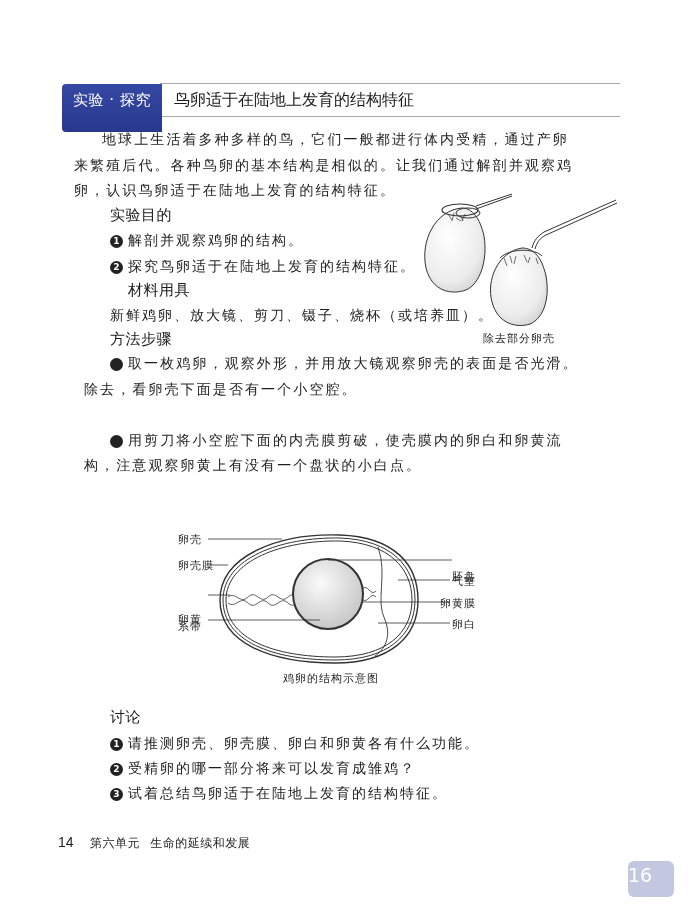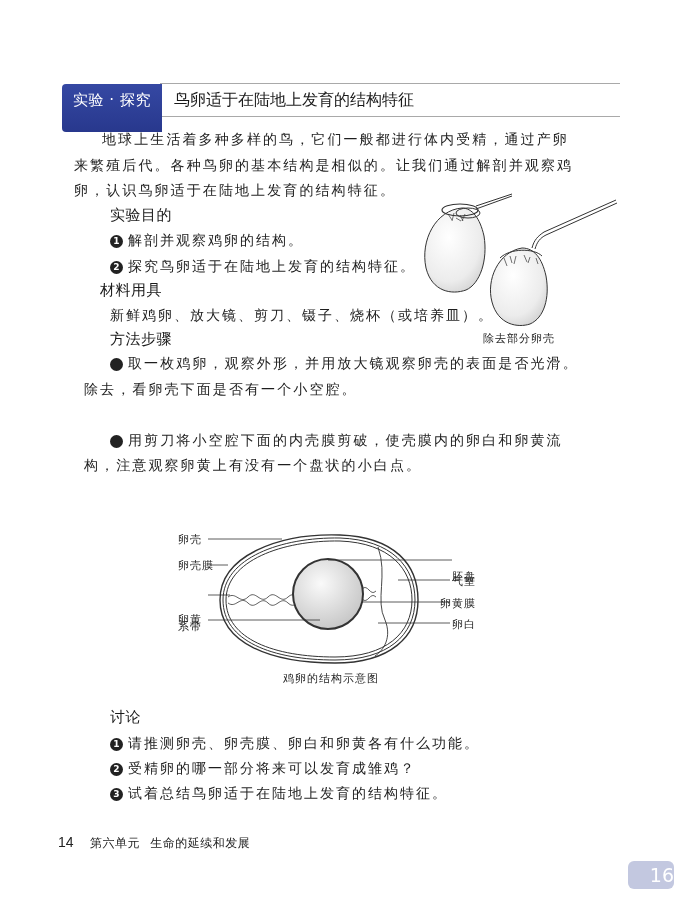"材料用具" div.sec-head { left: 100px -> 128px }
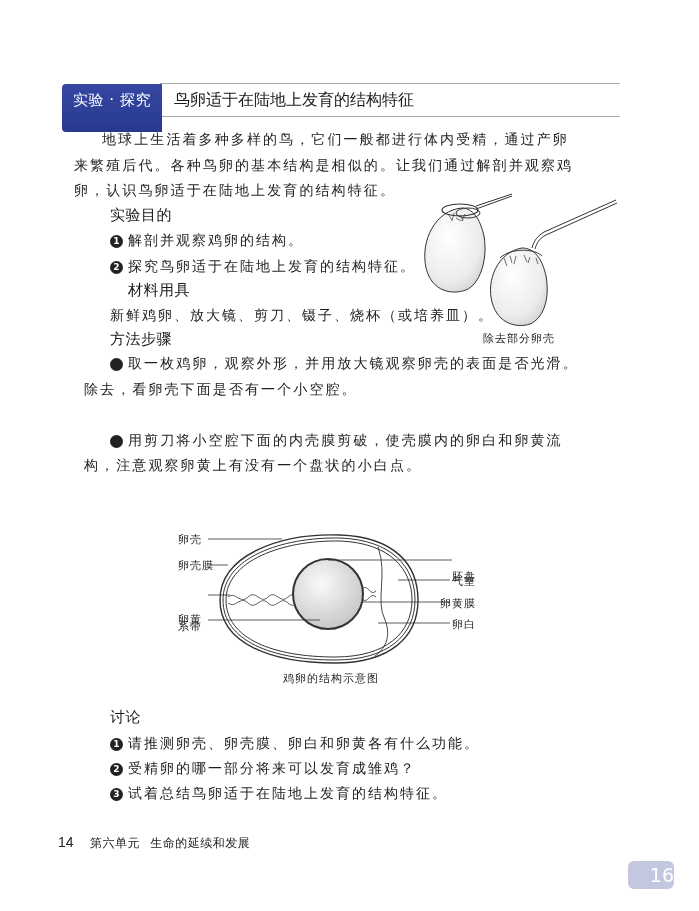"16" .page-badge { height: 28px -> 36px; text-align: right -> left }
